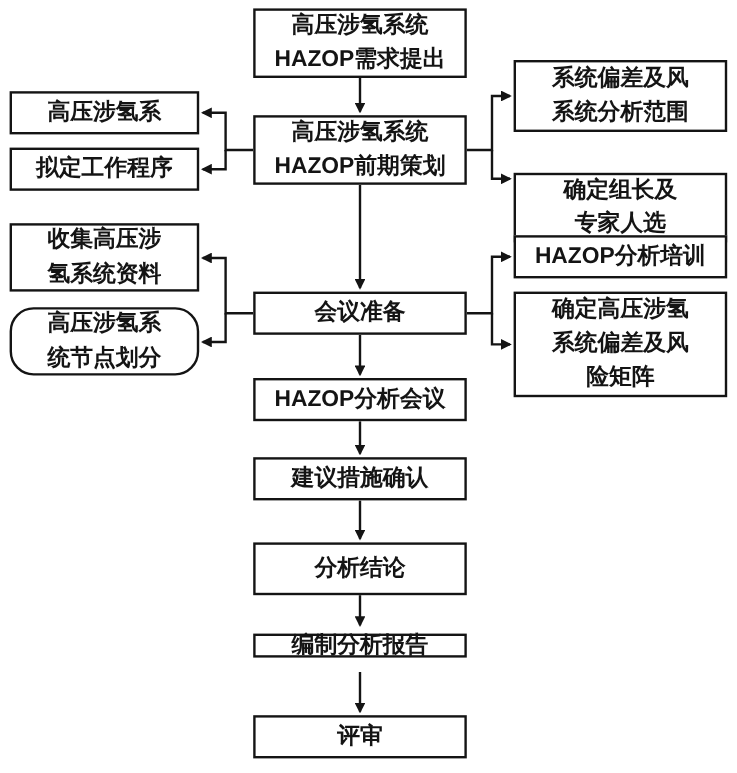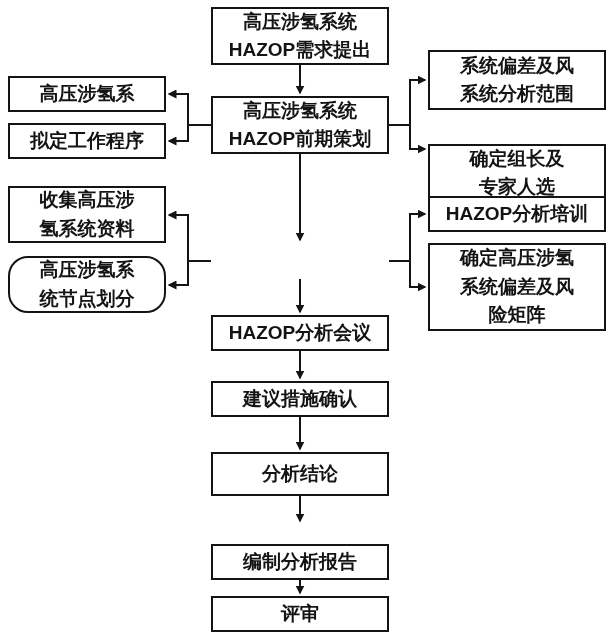"会议准备" div.node { html: none -> <div>会议准备</div> }
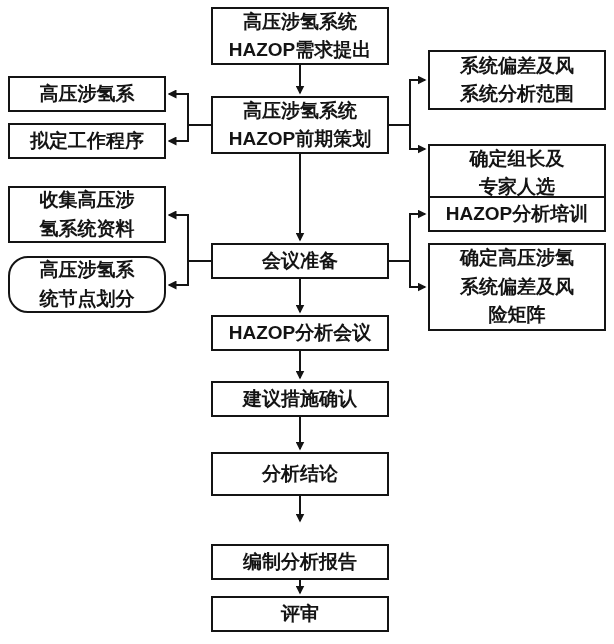"编制分析报告" .n-main7 { height: 36px -> 20px; top: 544px -> 528px }
